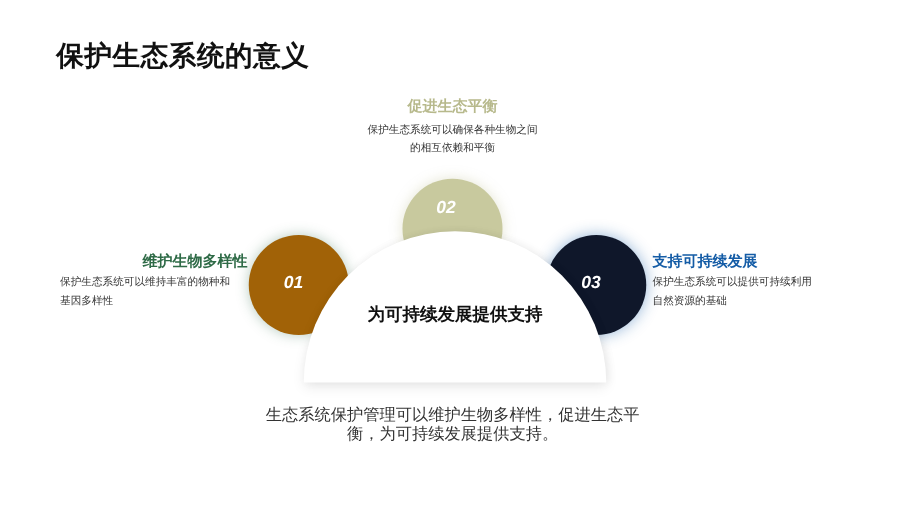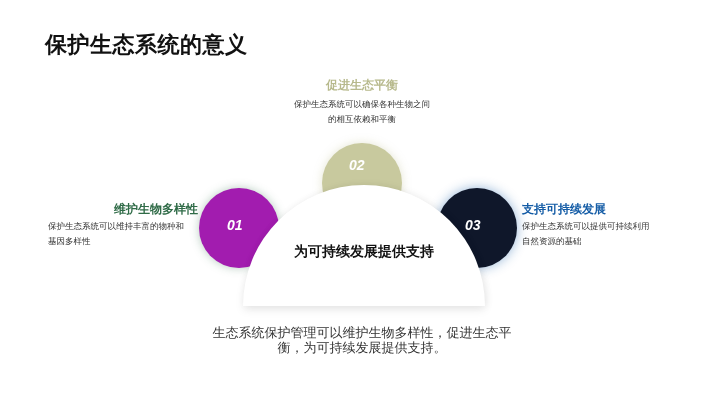"01" .c1 { background: #a21caf -> #a16207 }
